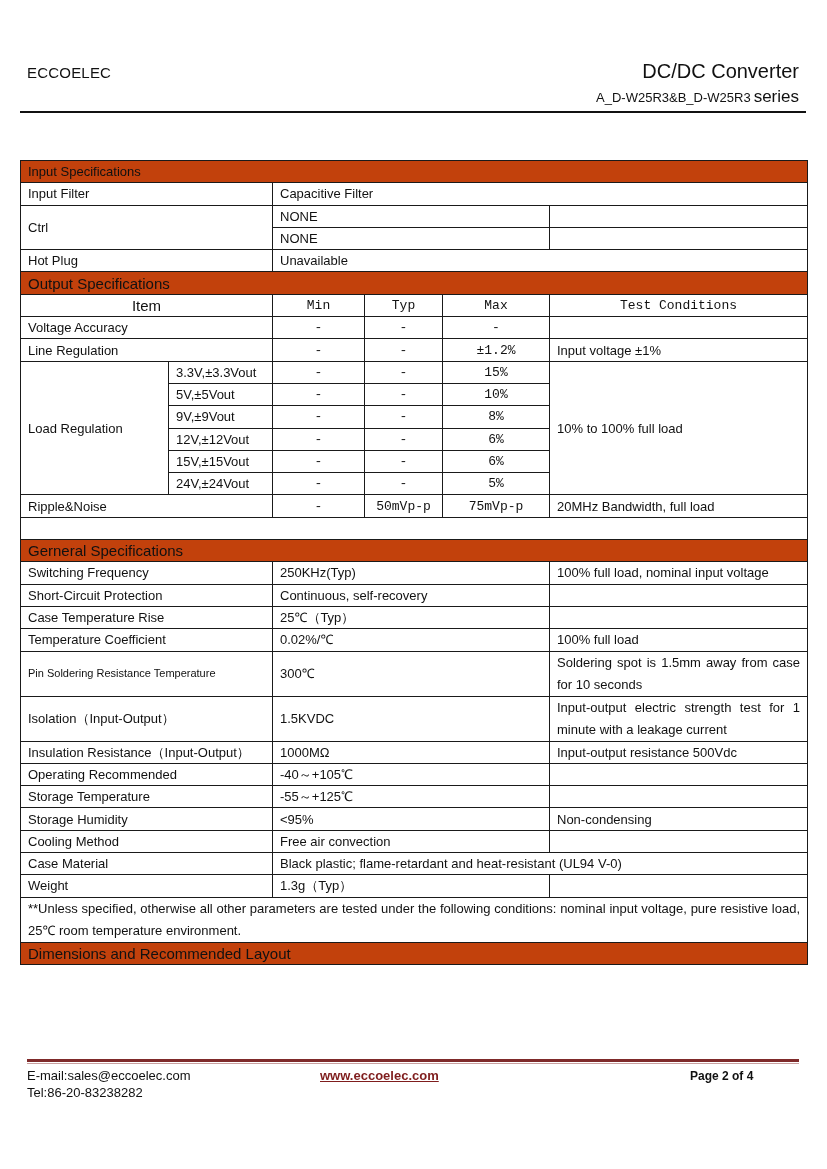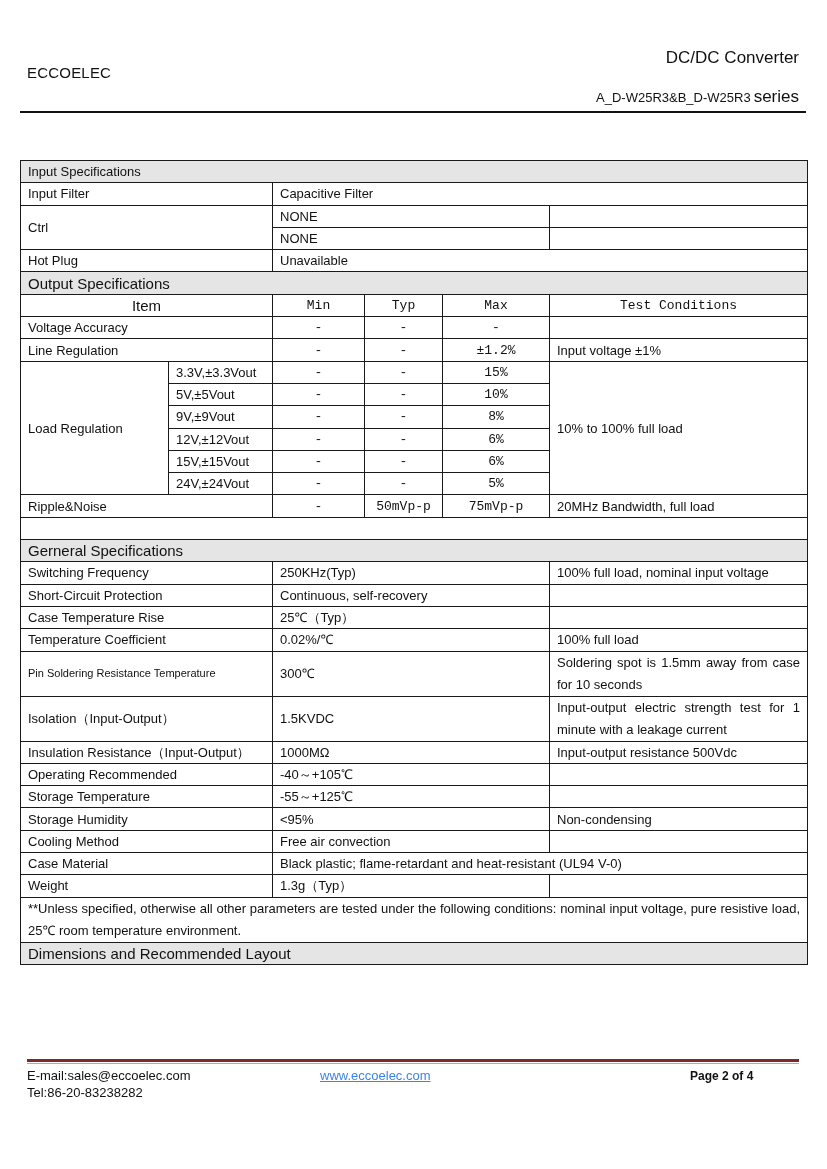"DC/DC Converter" .hdr-title { font-size: 17px -> 20px; top: 48px -> 60px }
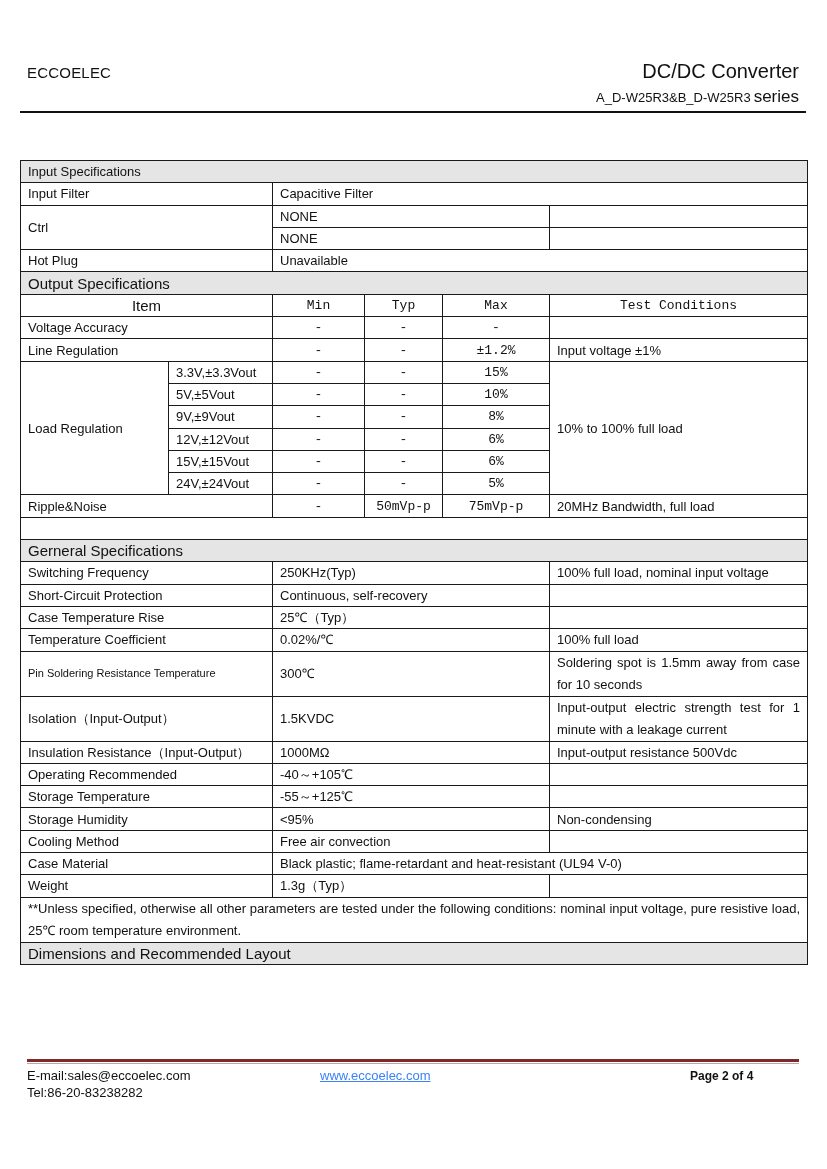"Input Specifications" td.sec { background: #e5e5e5 -> #c2410c }
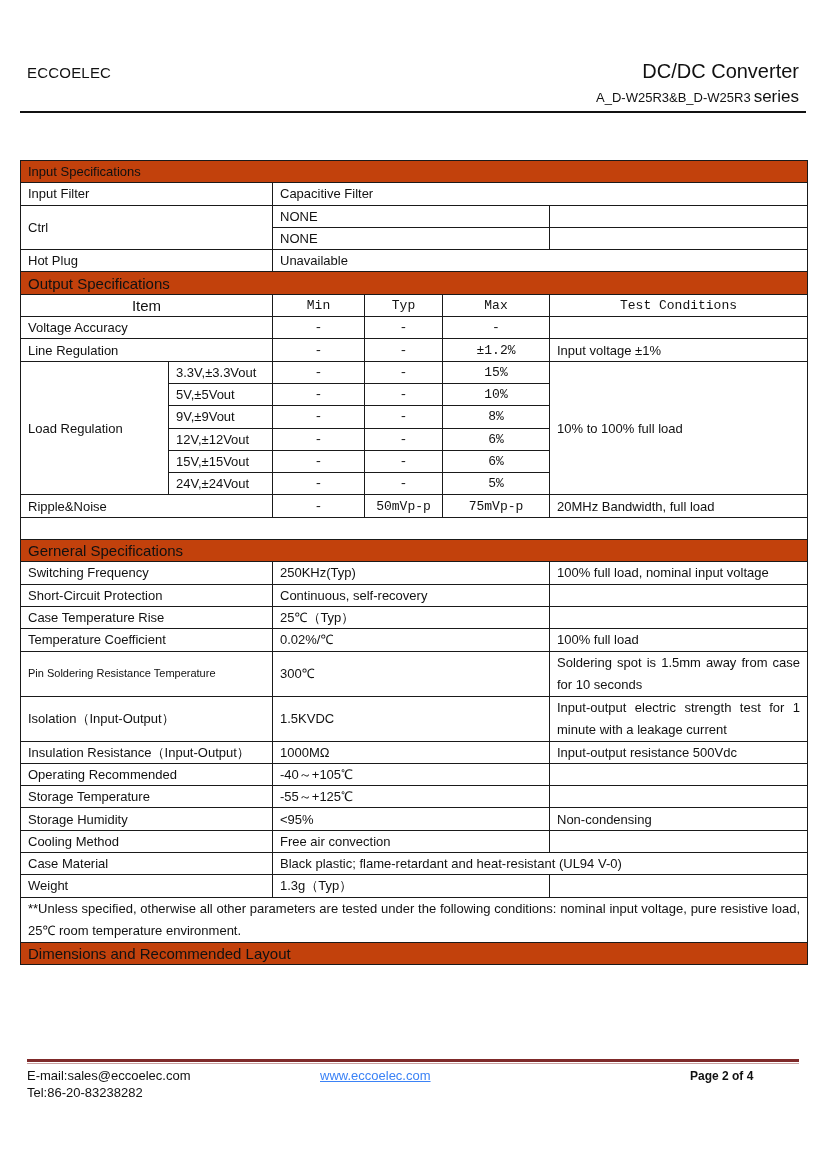"www.eccoelec.com" .f-web { color: #3b82f6 -> #7f1d1d; font-weight: normal -> bold }
